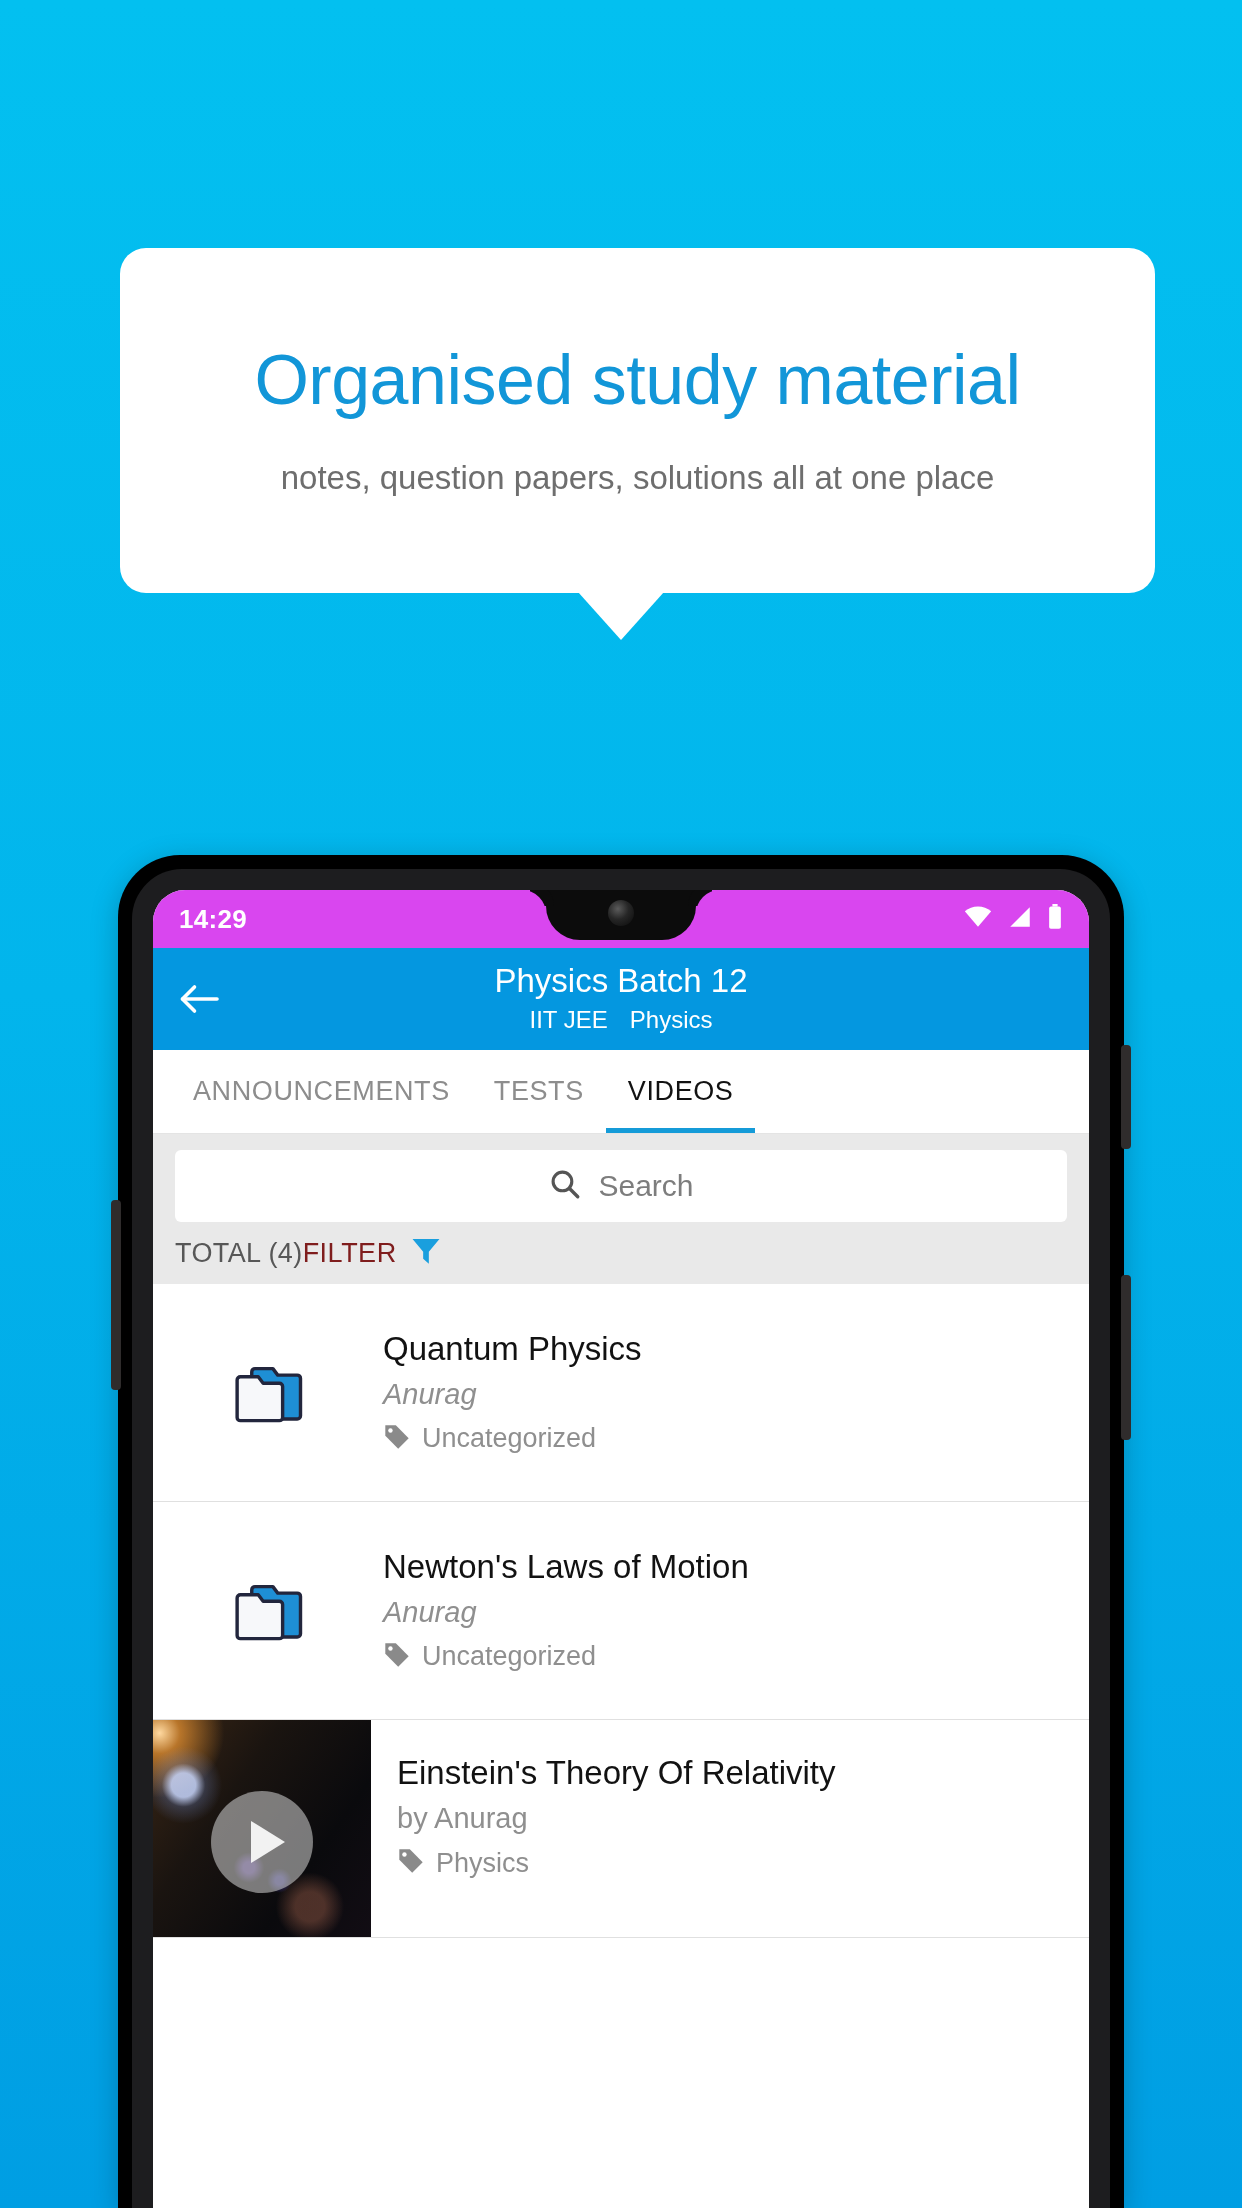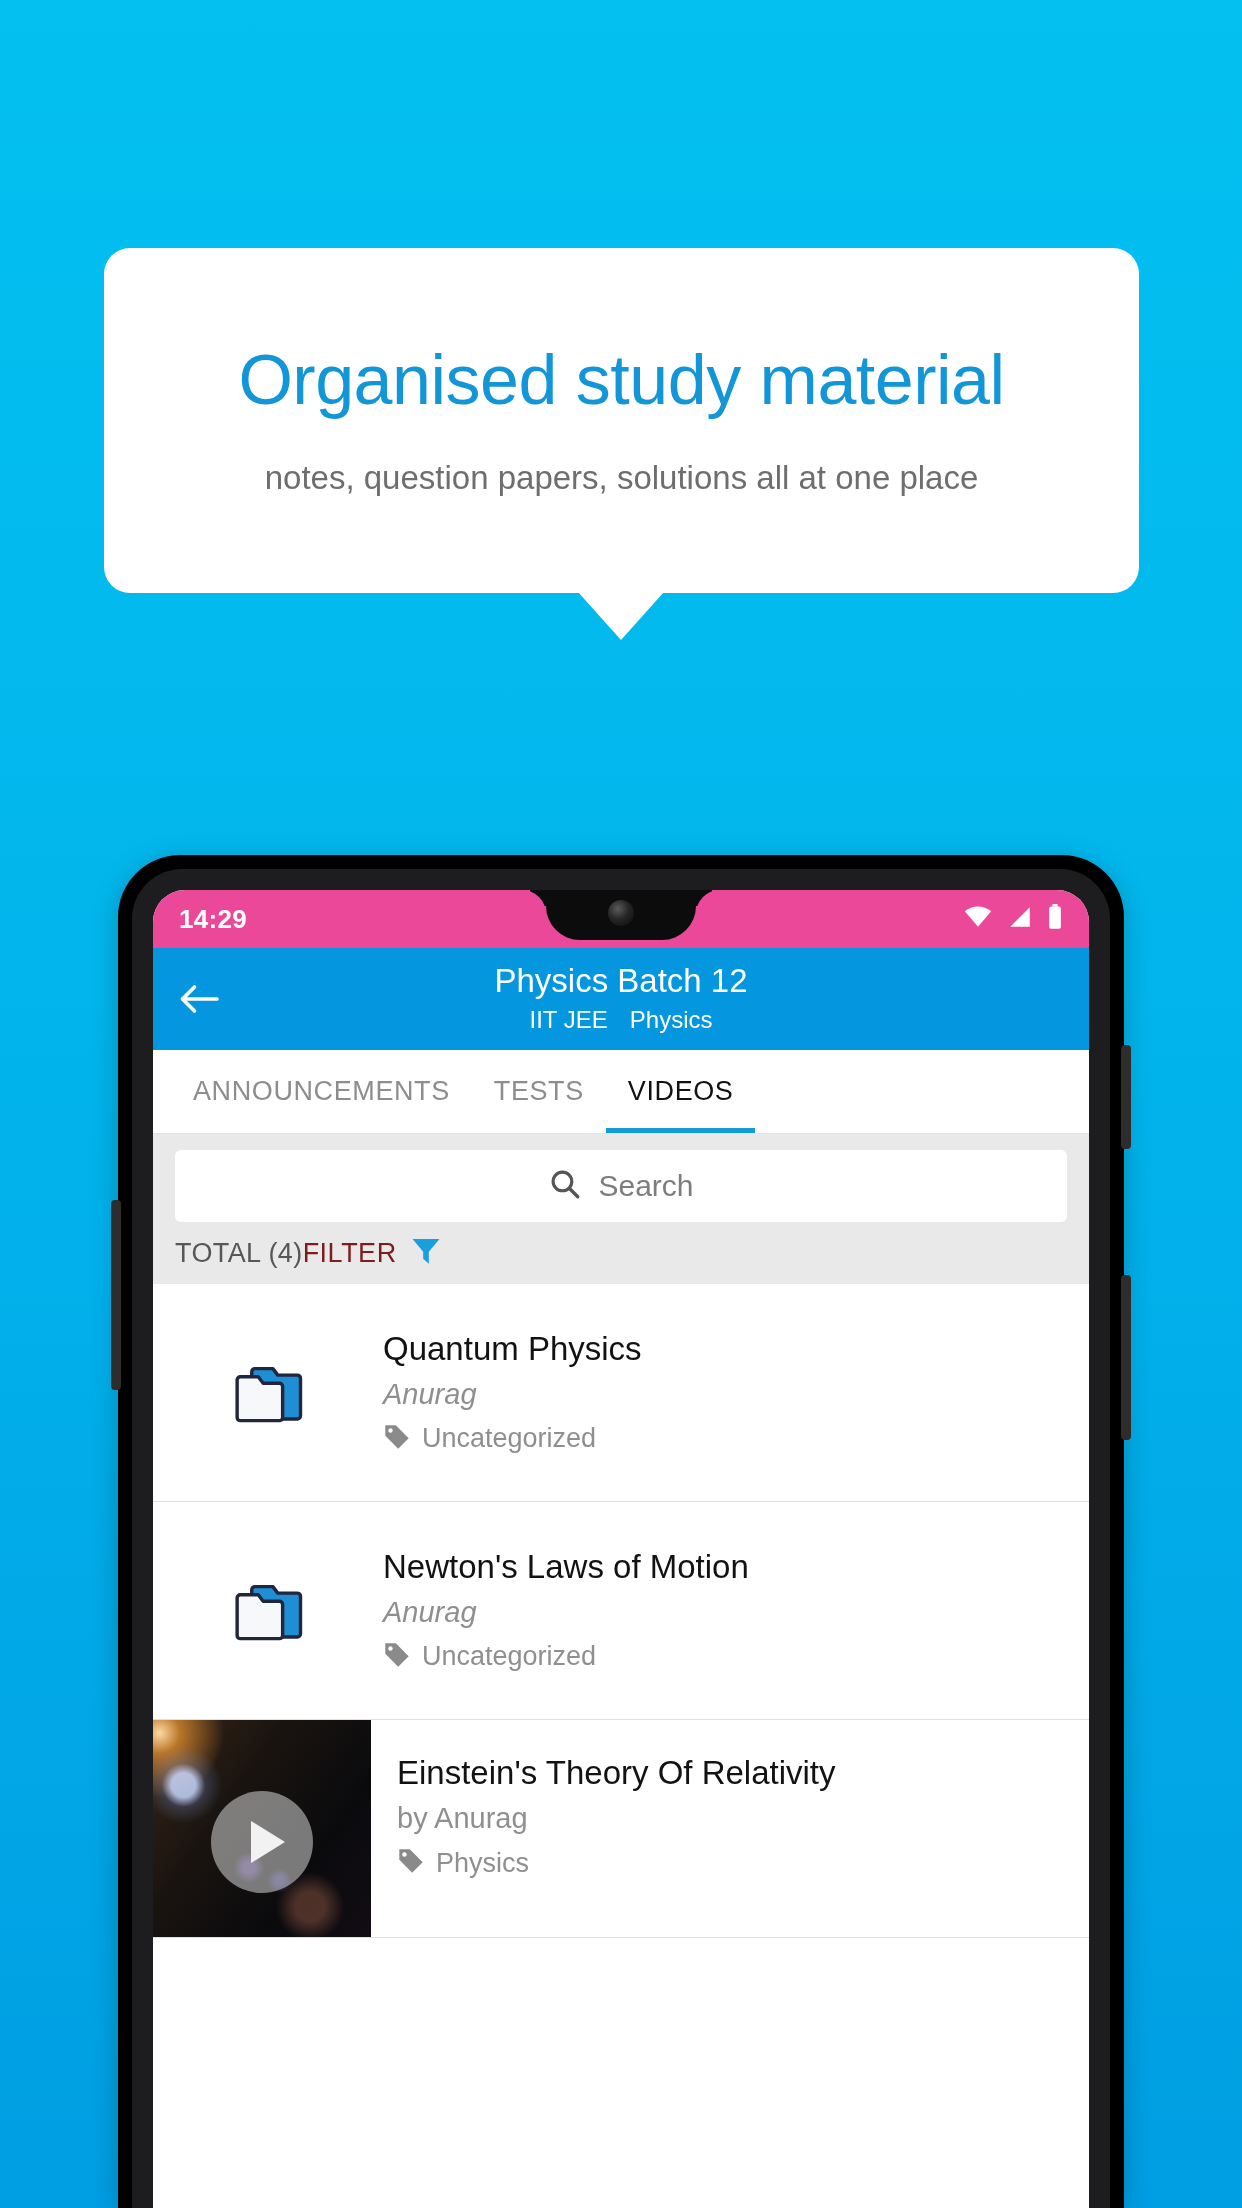"Organised study material" .bubble { left: 104px -> 120px }
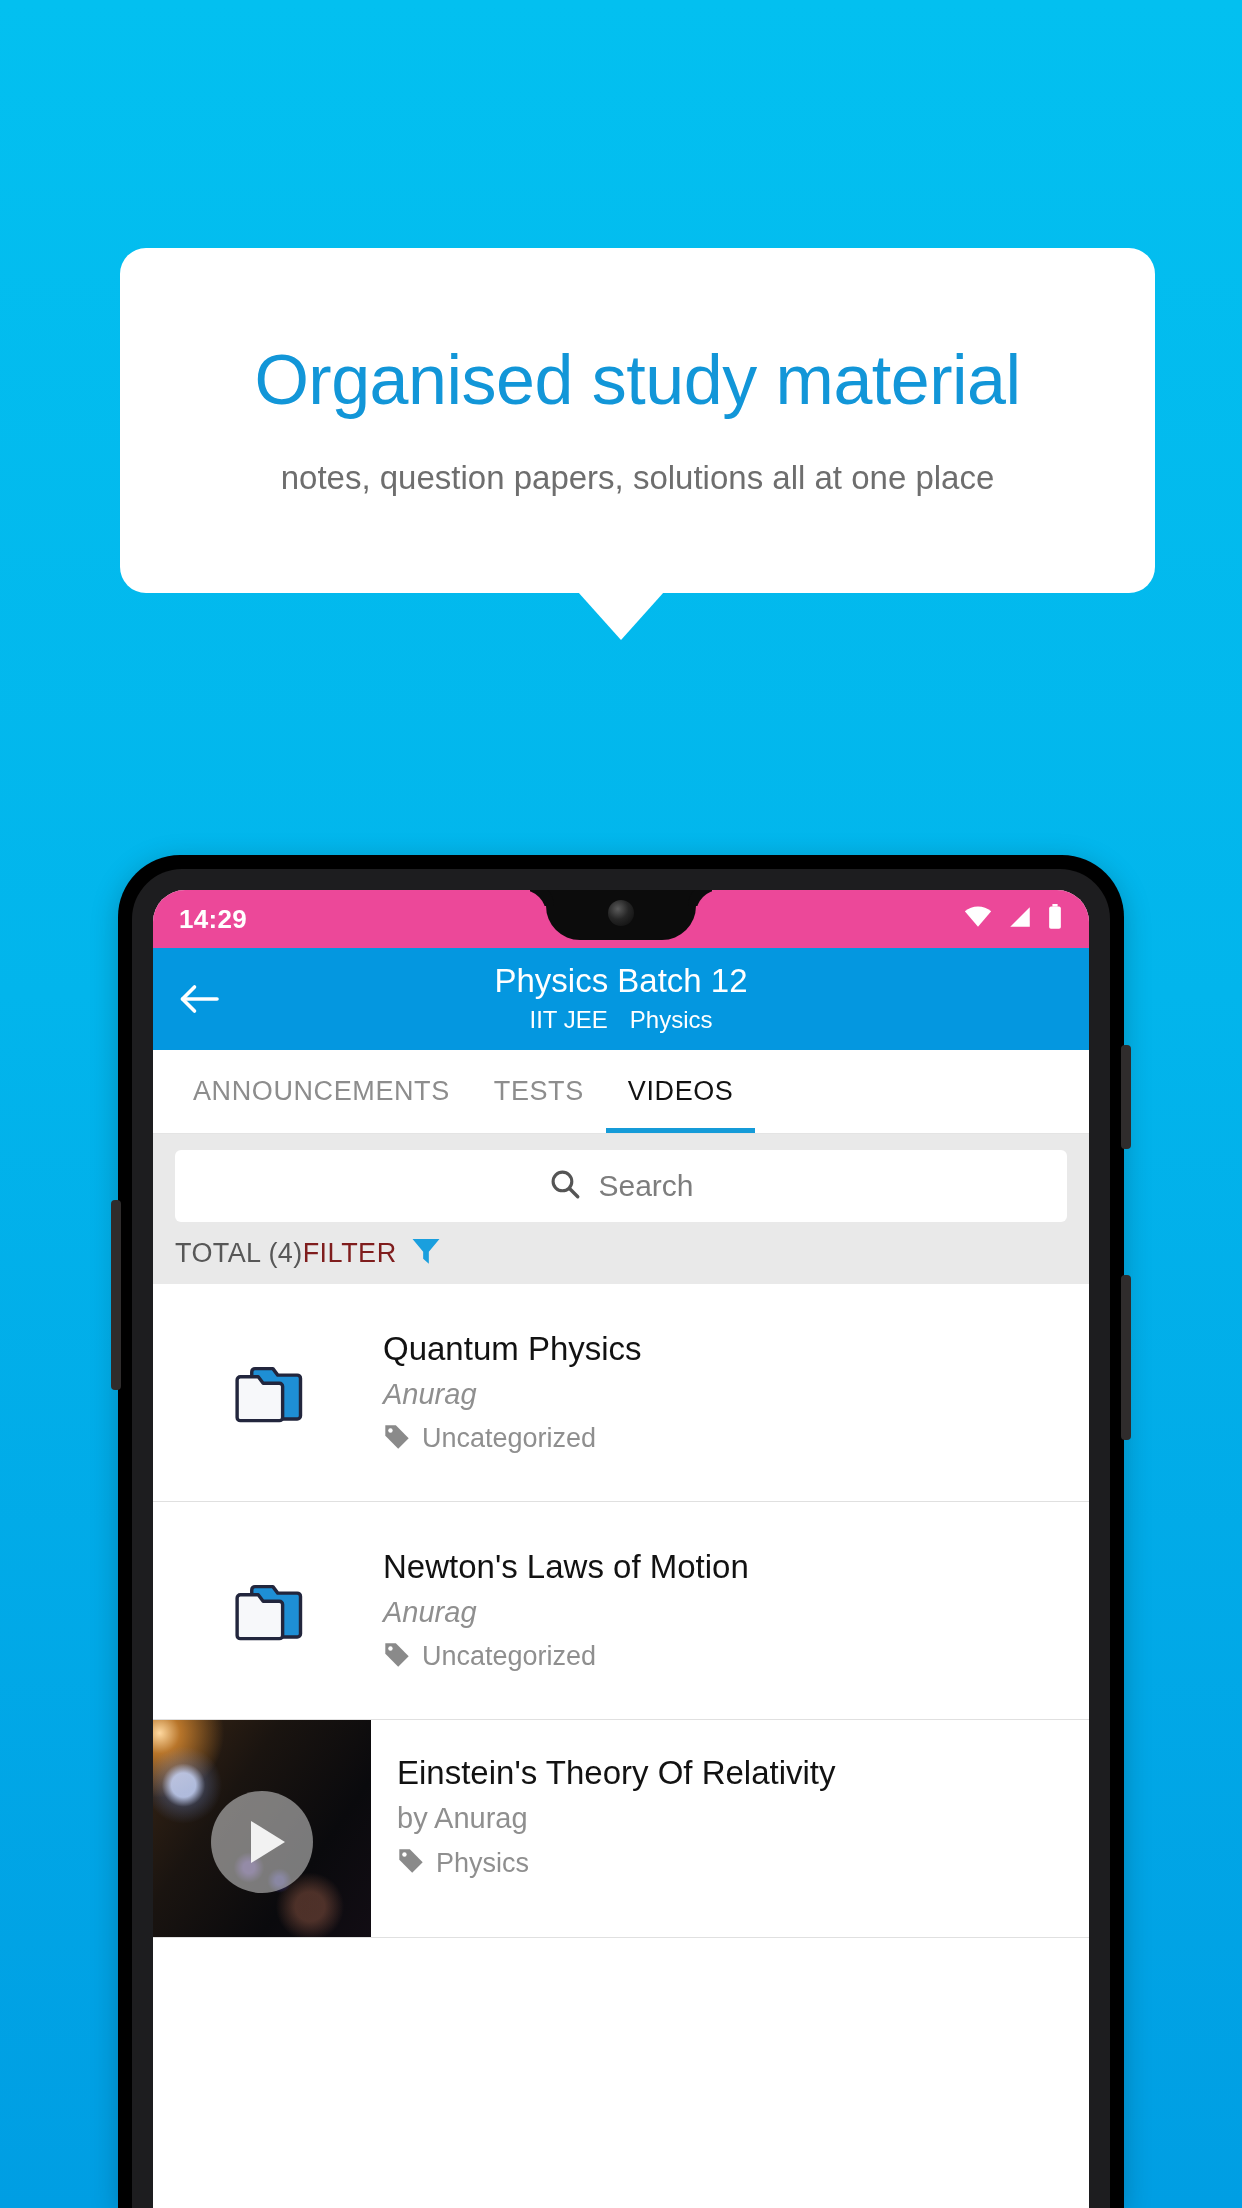"14:29" .statusbar { background: #ec4899 -> #d946ef }
